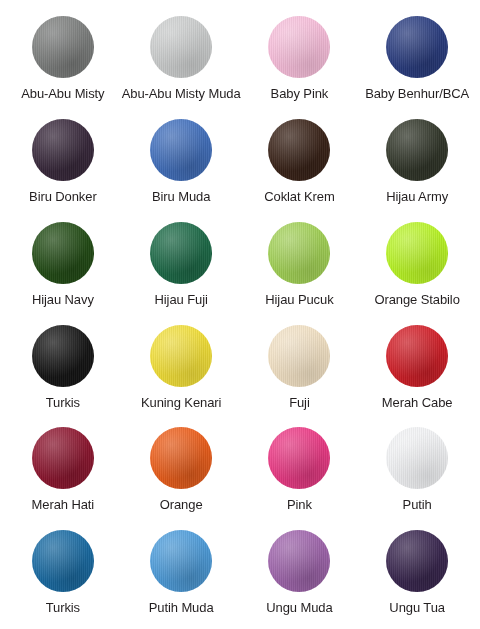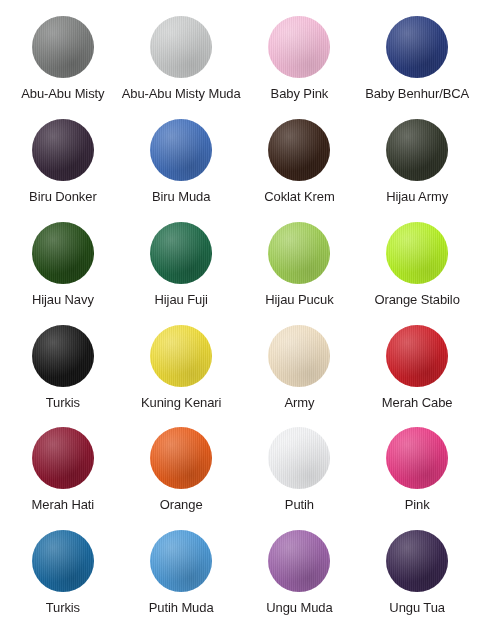"Army" div.swatch-label { text: Army -> Fuji }
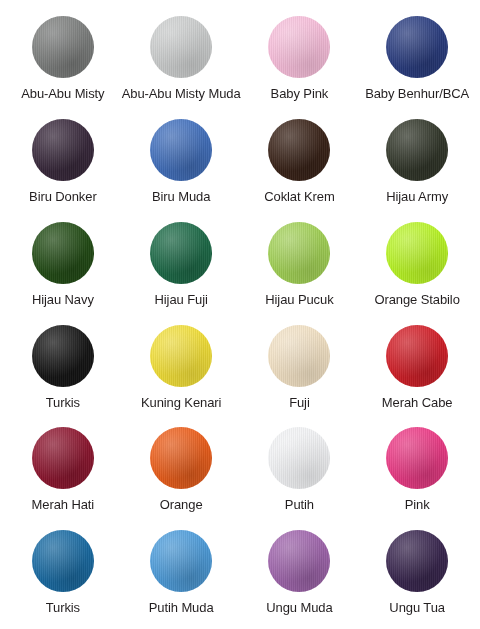"Putih" div.swatch-cell { order: before "Pink" -> after "Pink" }
